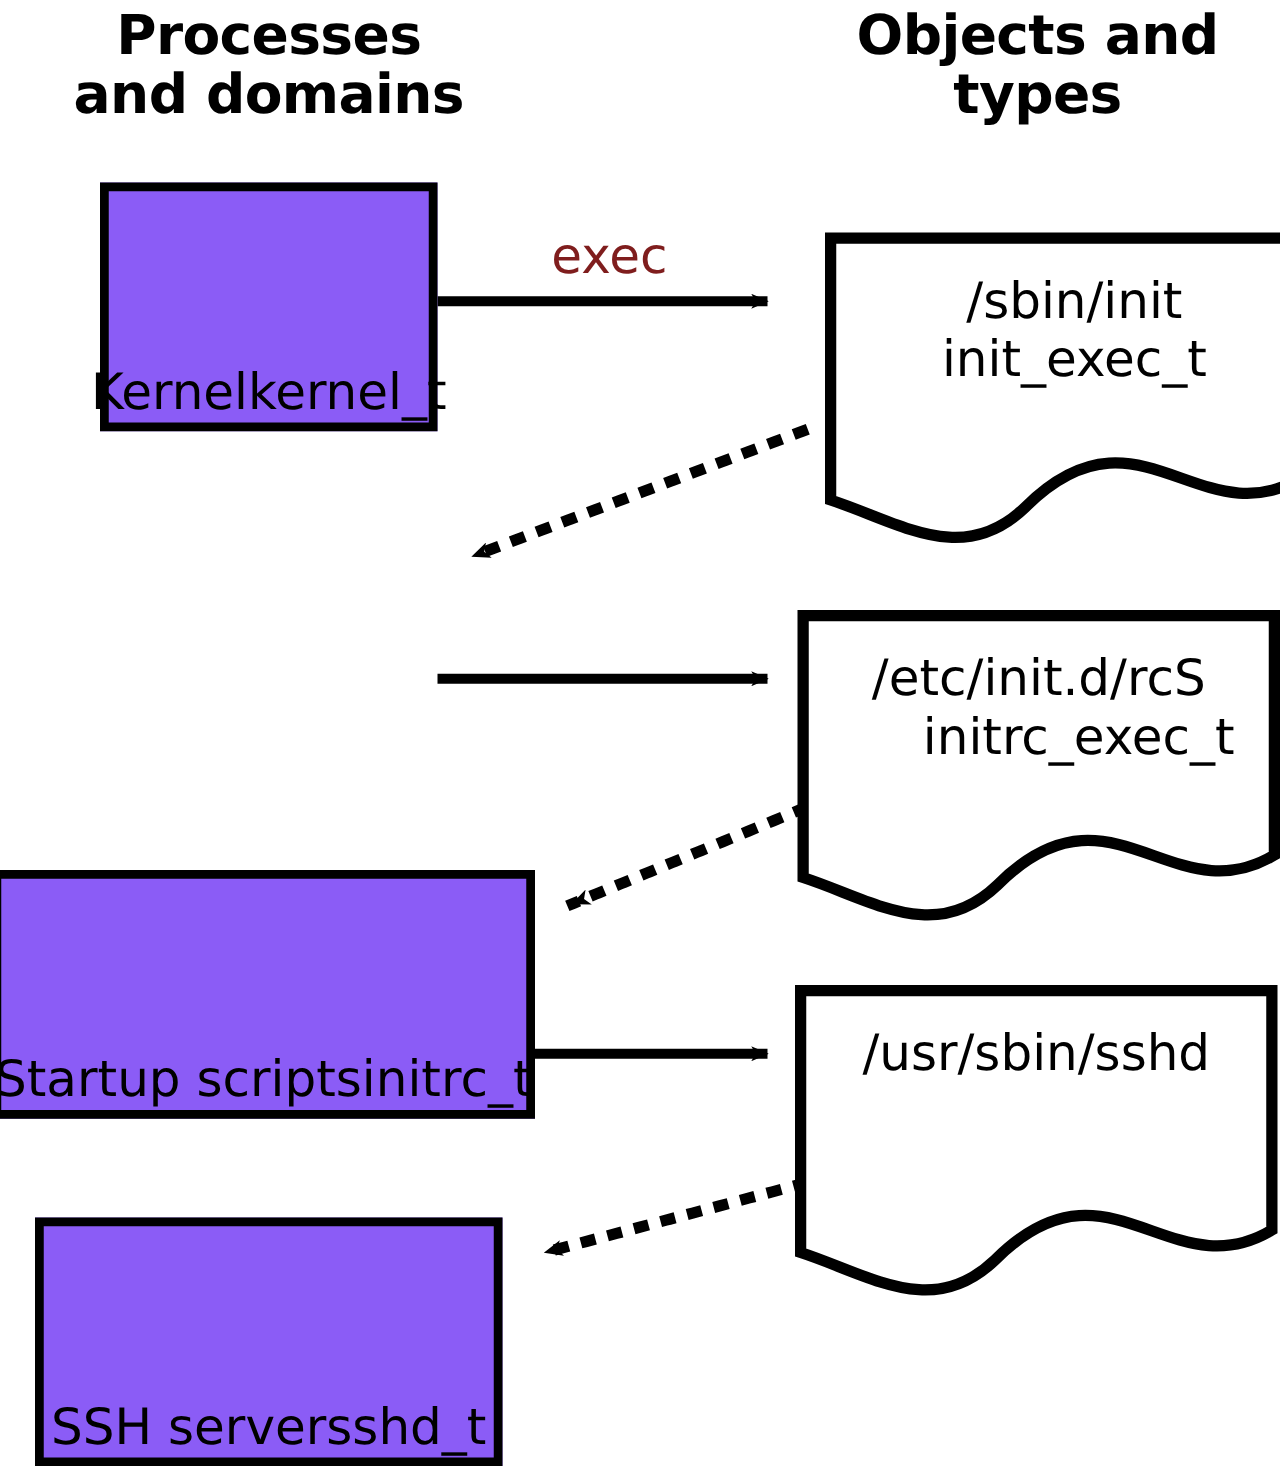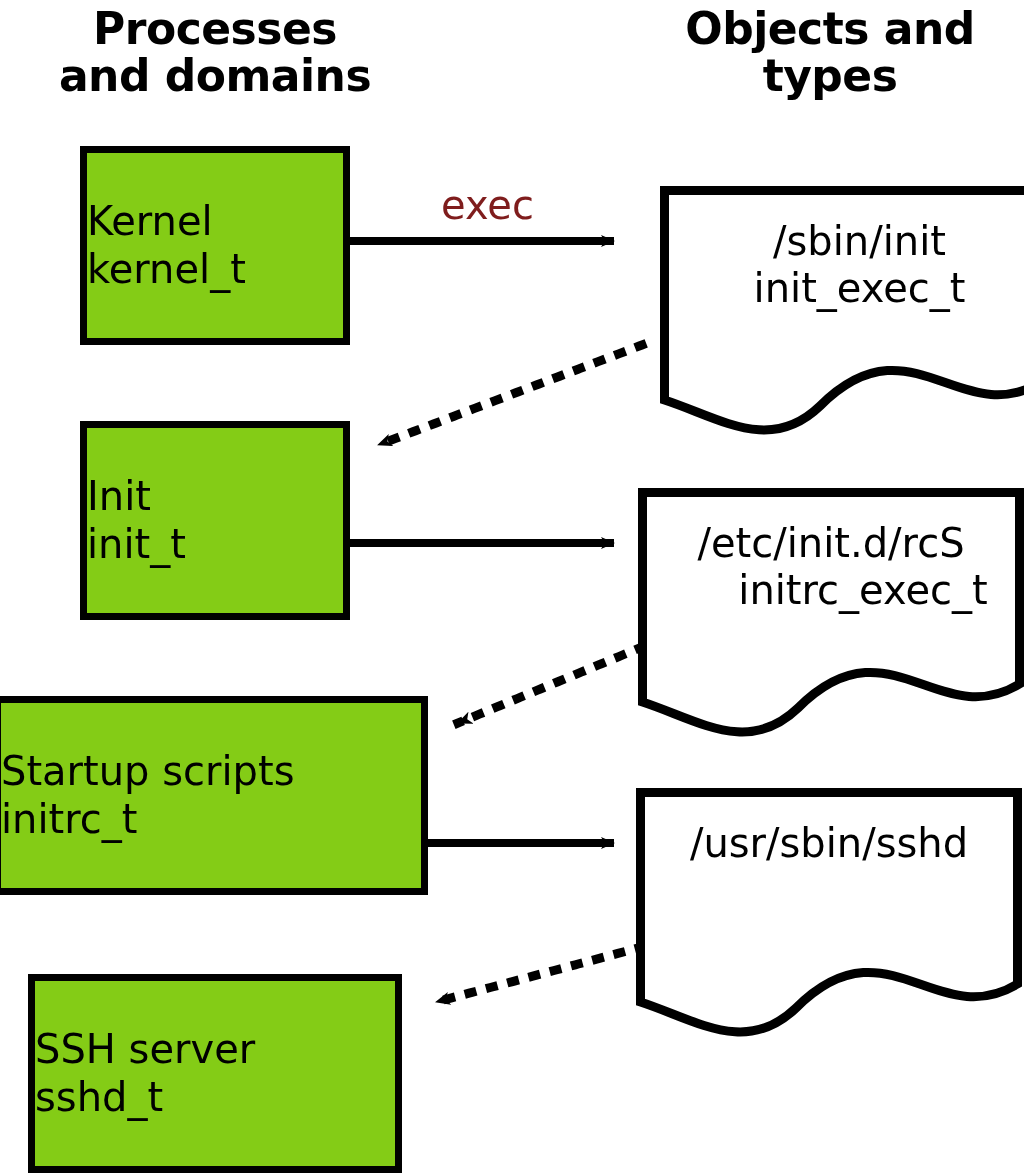"Kernel" .node-box { align-items: flex-start -> flex-end; background: #84cc16 -> #8b5cf6; flex-direction: column -> none }
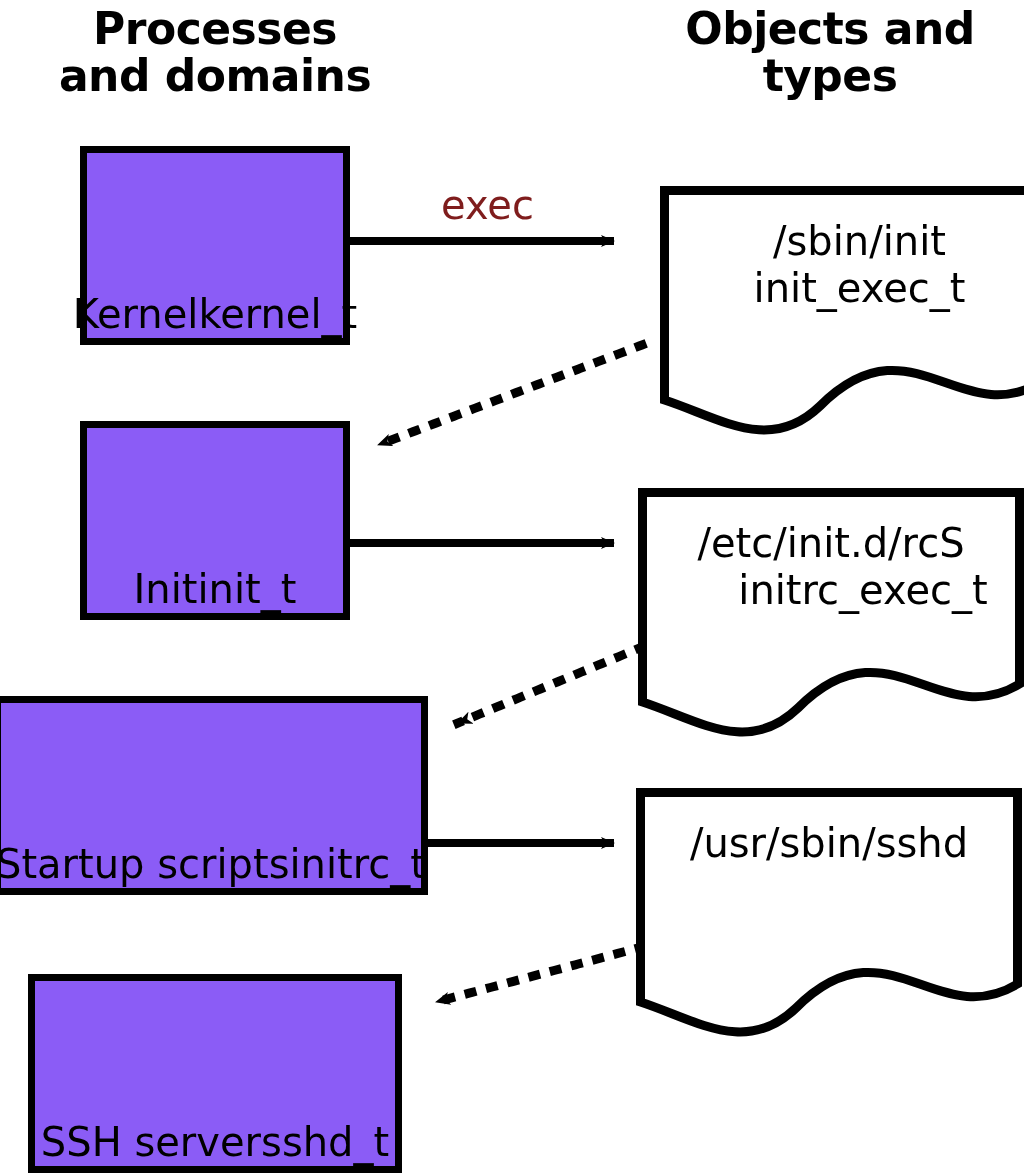"Init" div.node-box { html: <div> <div>Init</div> <div>init_t</div> </div> -> none }
